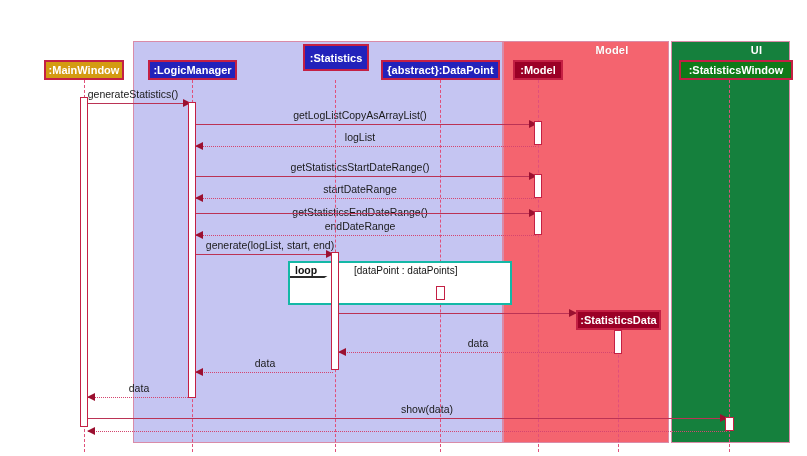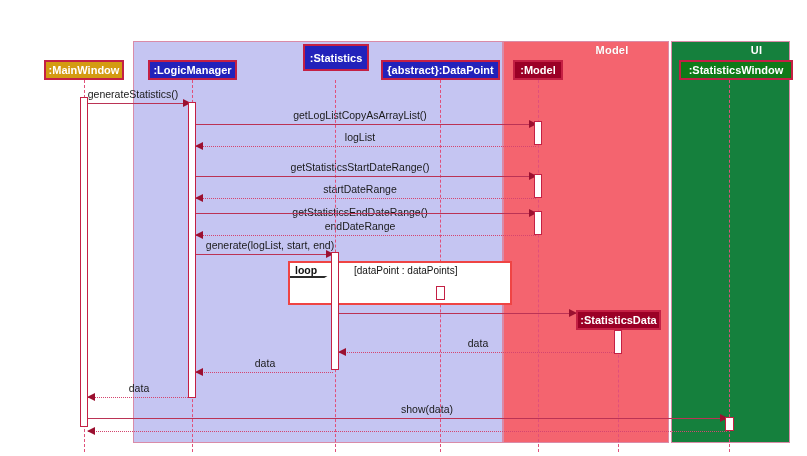"loop" .frag { border: 2px solid #ef4444 -> 2px solid #14b8a6 }
